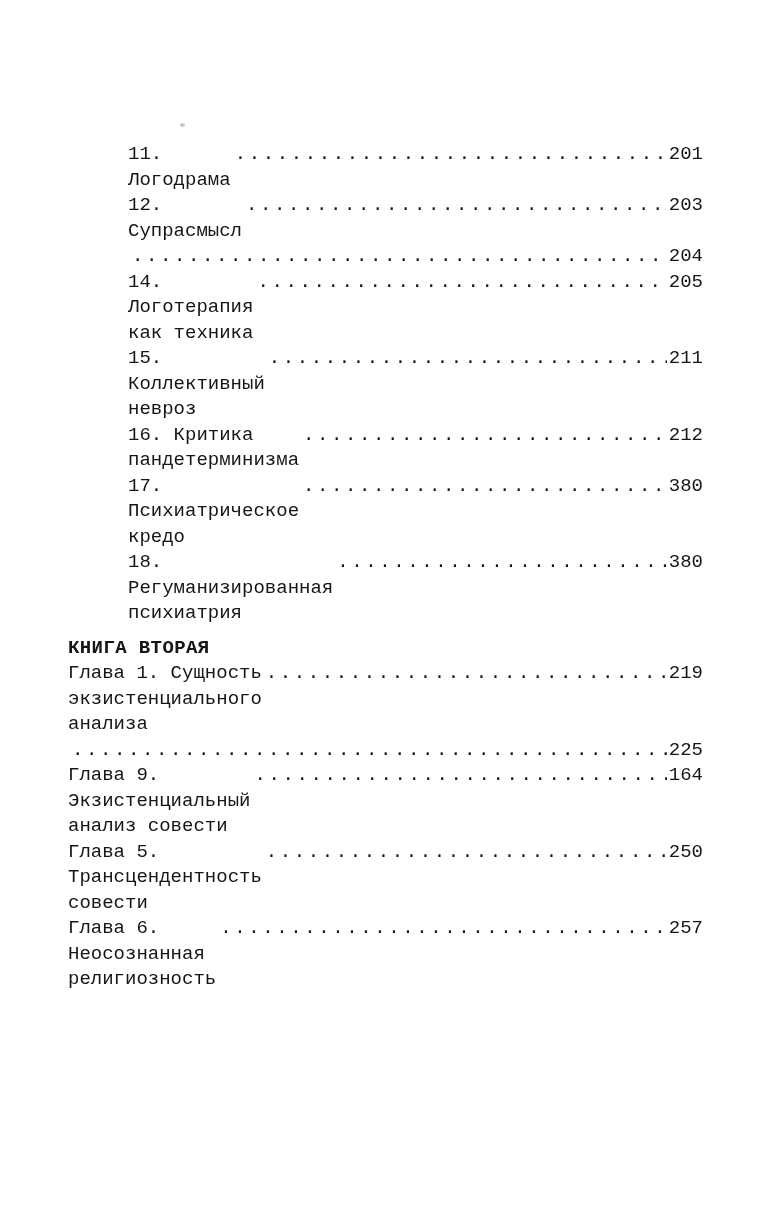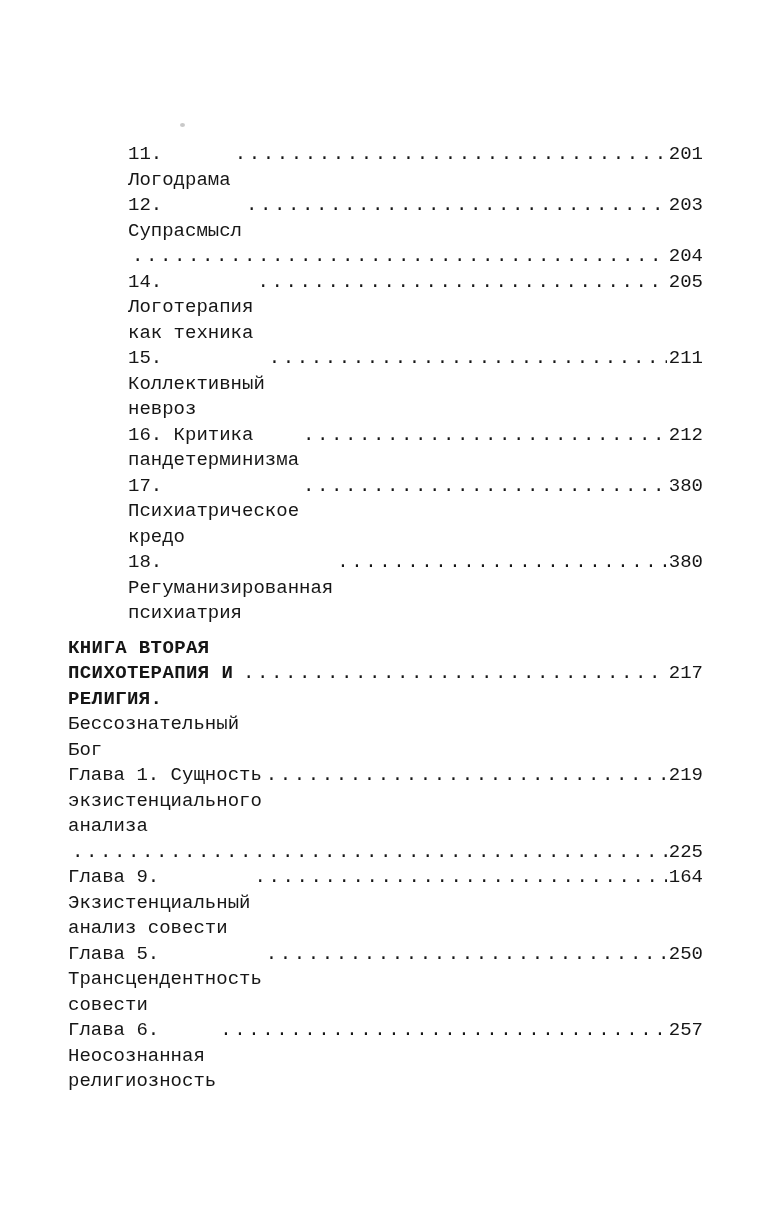"ПСИХОТЕРАПИЯ И РЕЛИГИЯ. Бессознательный" div.toc-row { html: <div> <span><span>ПСИХОТЕРАПИЯ И РЕЛИГИЯ.</span><span> Бессознательный Бог</span></span> <span></span> <span>217</span> </div> -> none }
